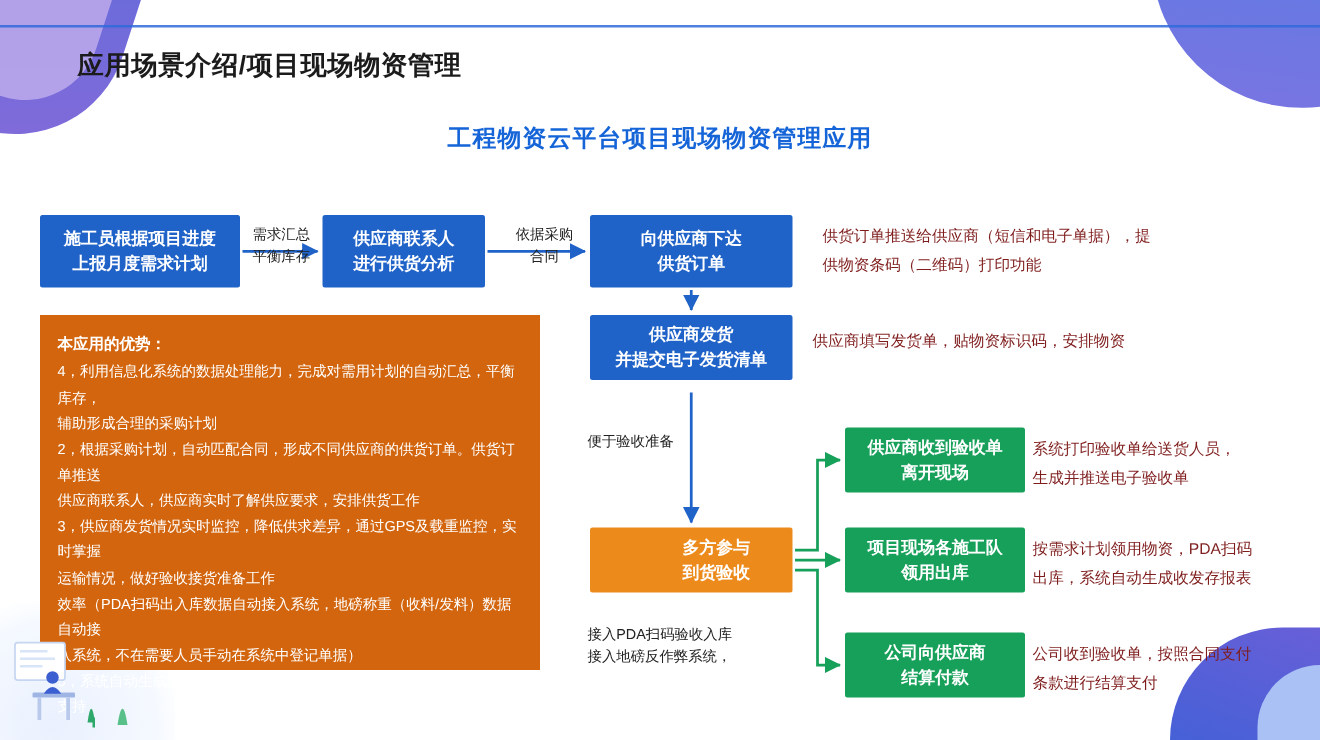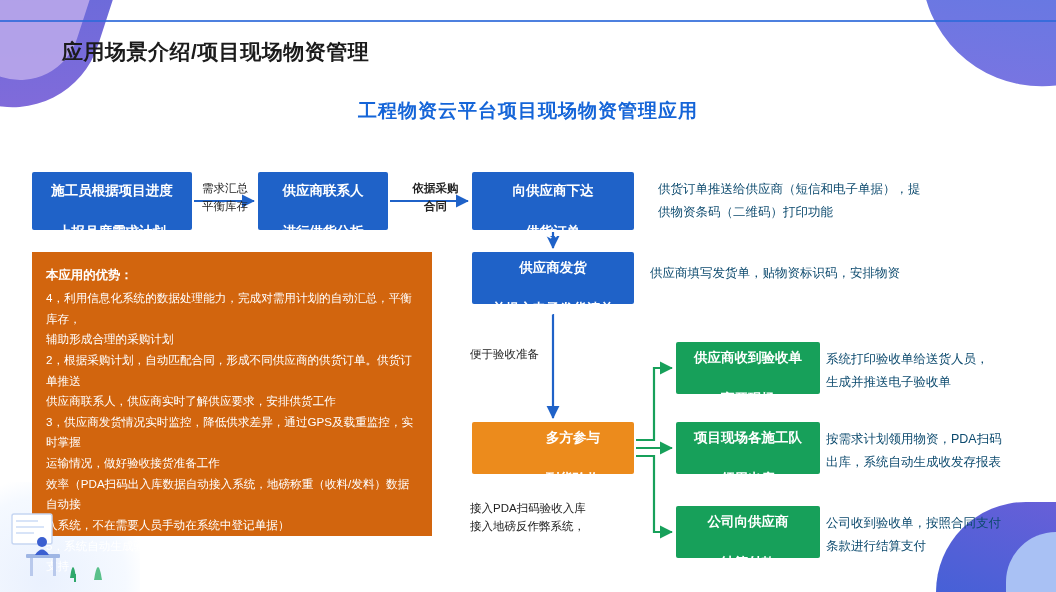"施工员根据项目进度" .box span { margin-top: 21px -> none }
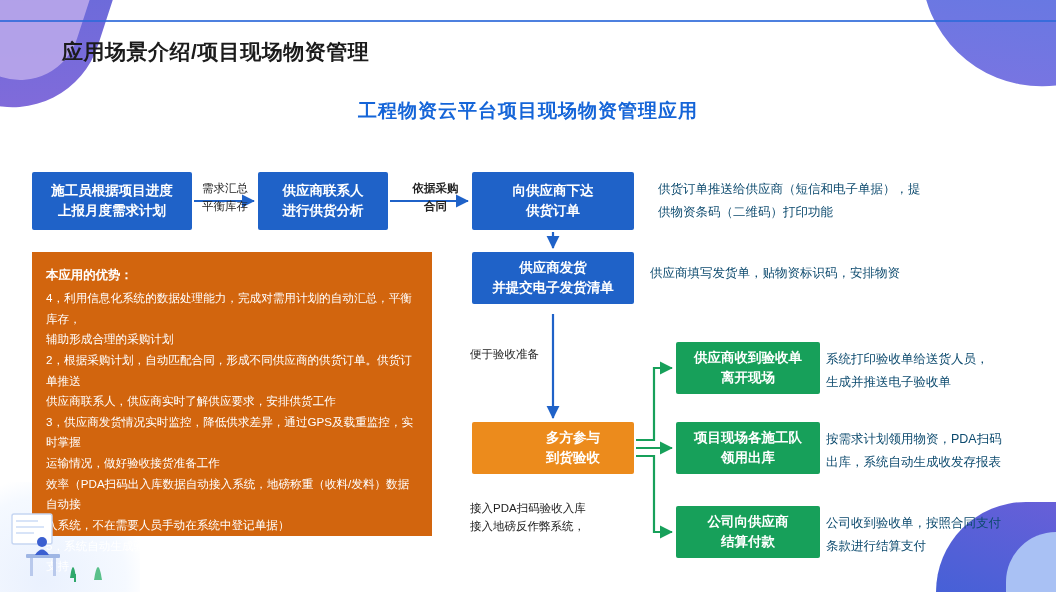"依据采购" #lbl-contract { font-weight: bold -> none }
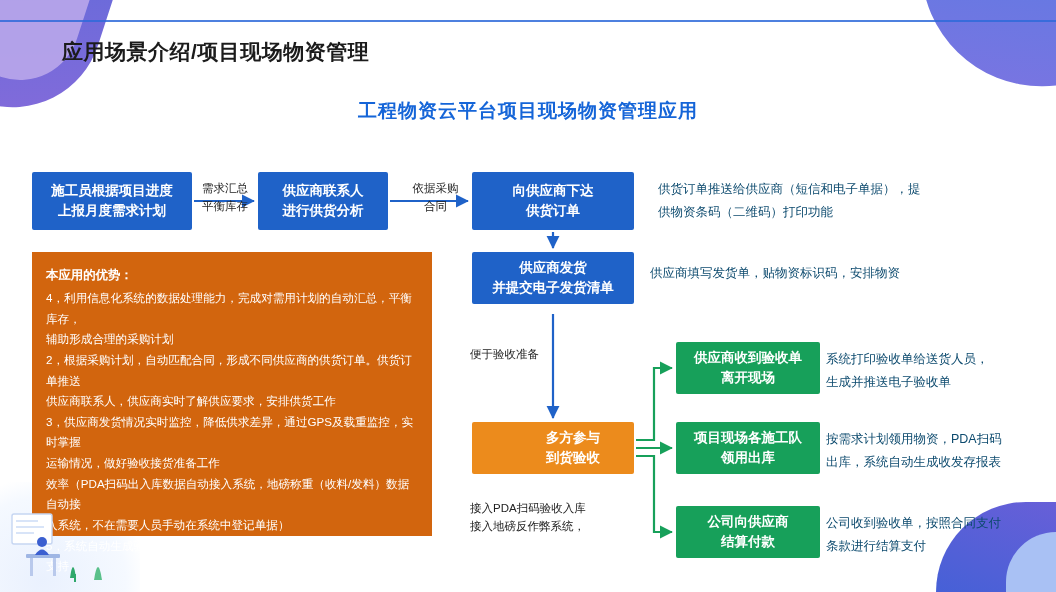"供货订单推送给供应商（短信和电子单据），提" .note { color: #0c4a6e -> #7f1d1d }
